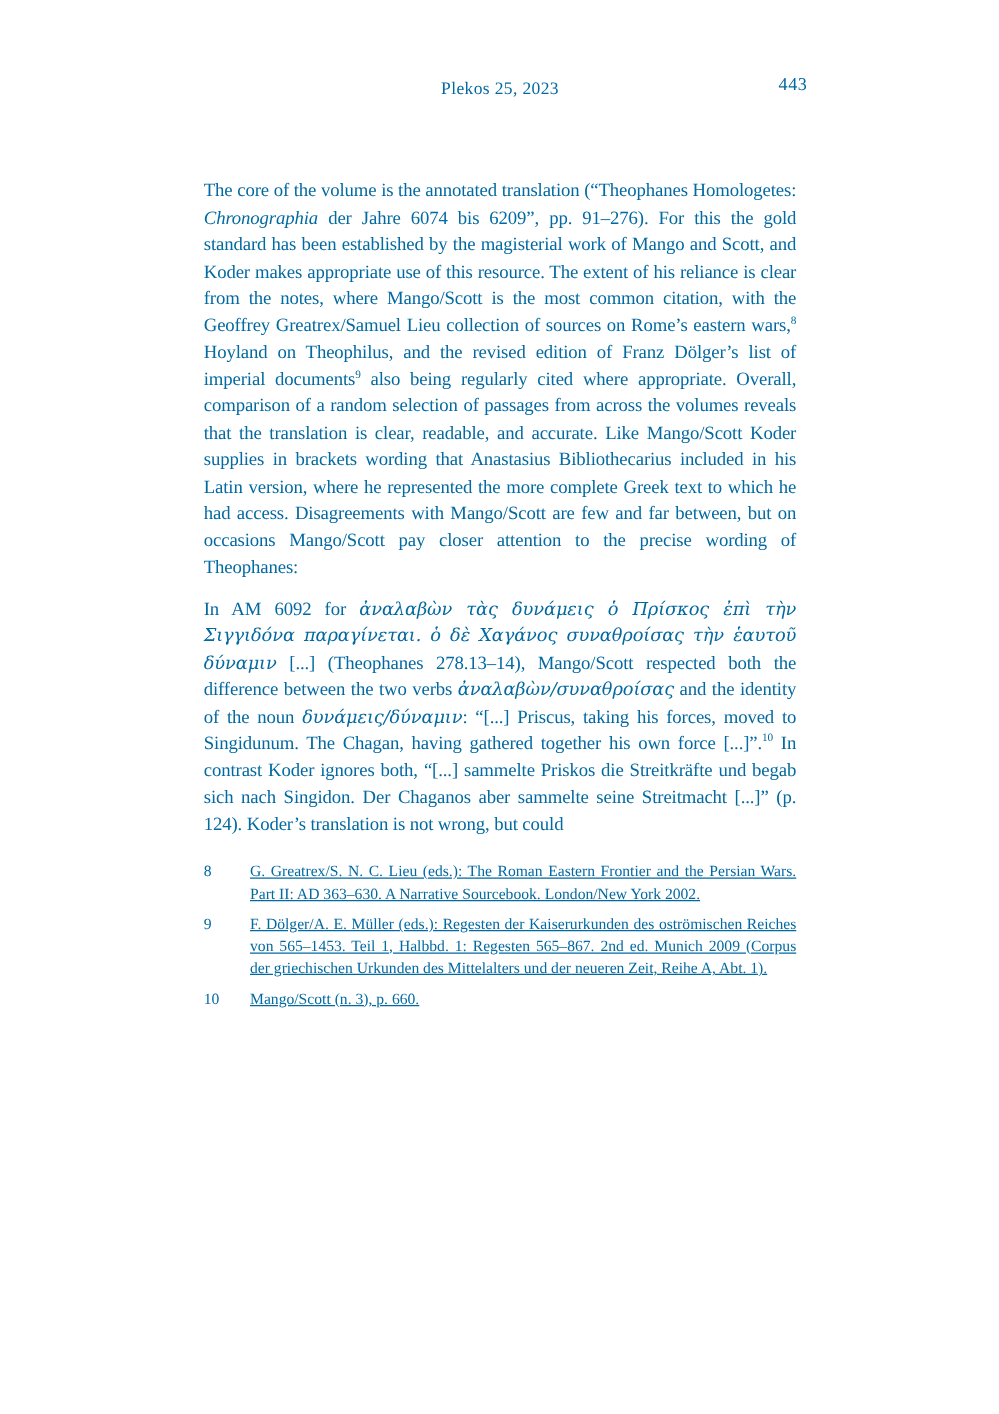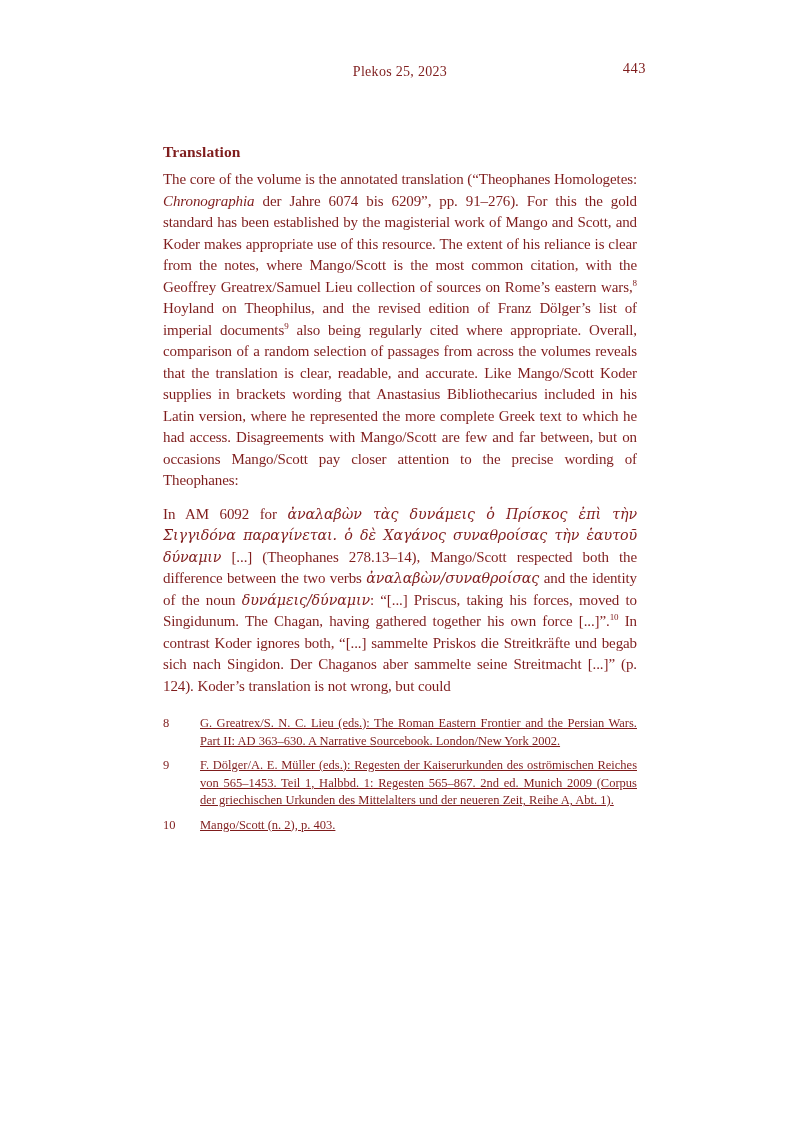"Plekos 25, 2023" .page { color: #7f1d1d -> #0369a1 }
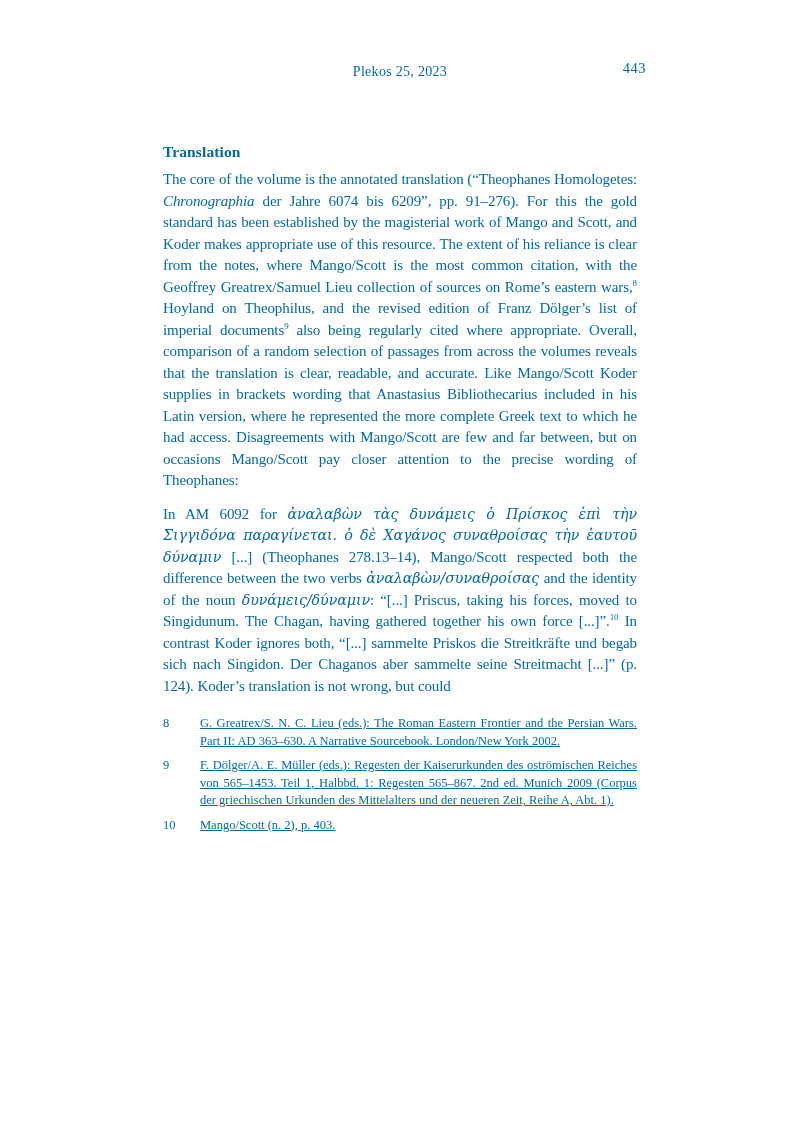"Translation" h2.section-heading { html: <h2>Translation</h2> -> none }
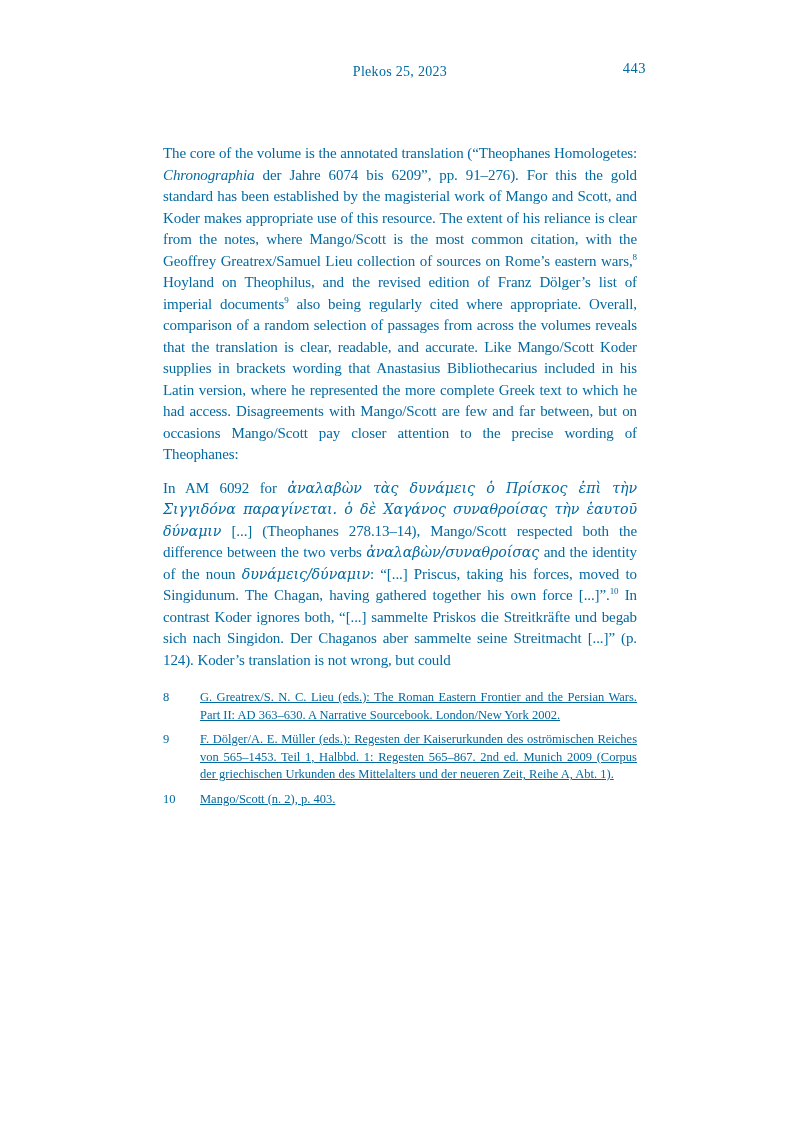"Mango/Scott (n. 2), p. 403." span.fn-text { text: 2), p. 403 -> 3), p. 660 }
